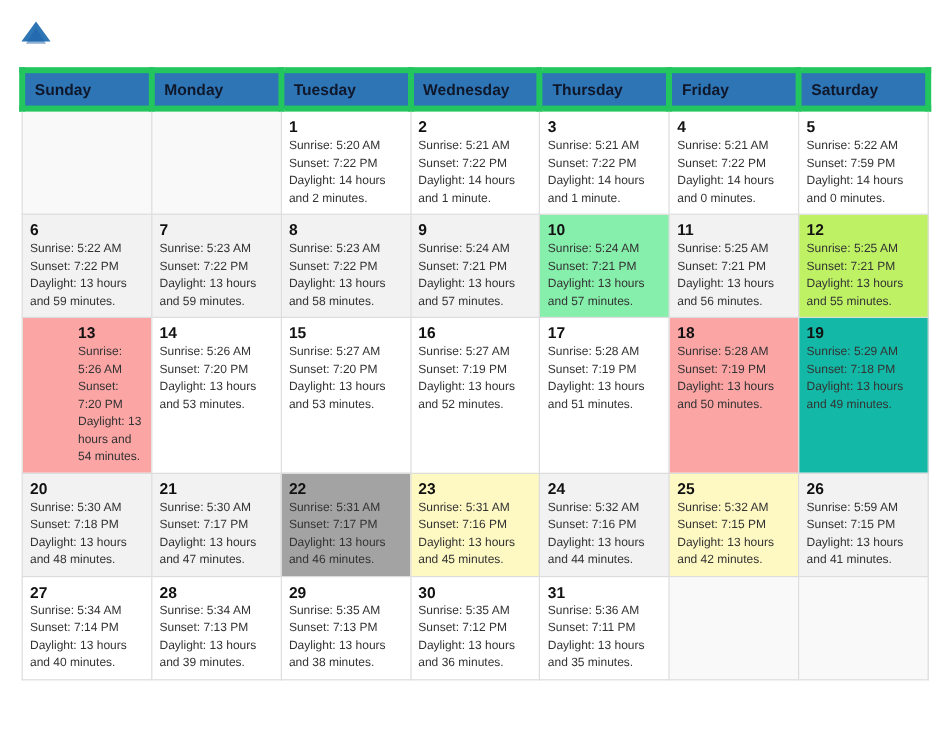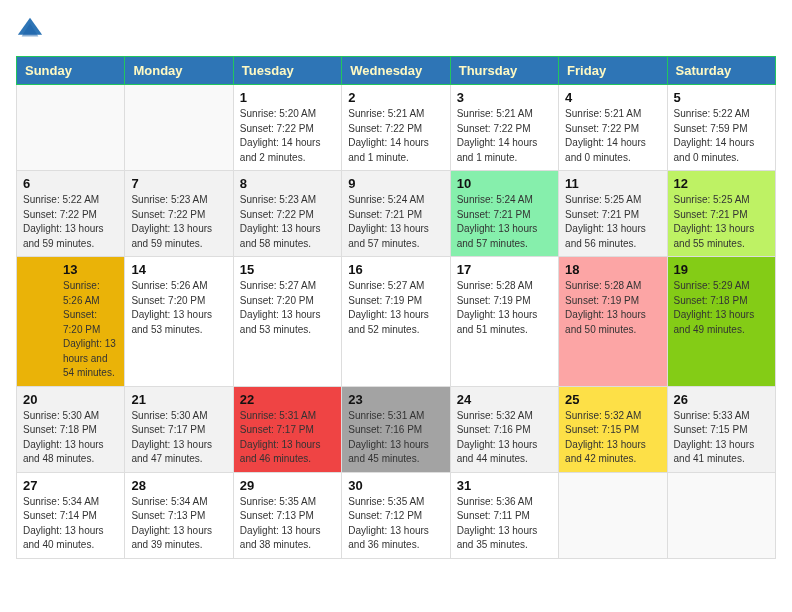"Sunday" .calendar th { border: 1px solid #22c55e -> 5px solid #22c55e; color: #fef9c3 -> #0f172a }
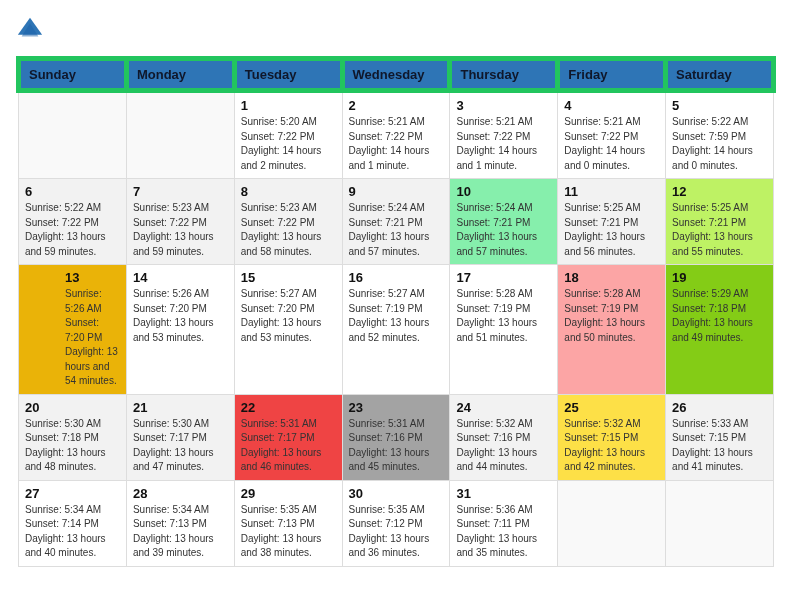"13" td { background-color: #eab308 -> #fca5a5 }
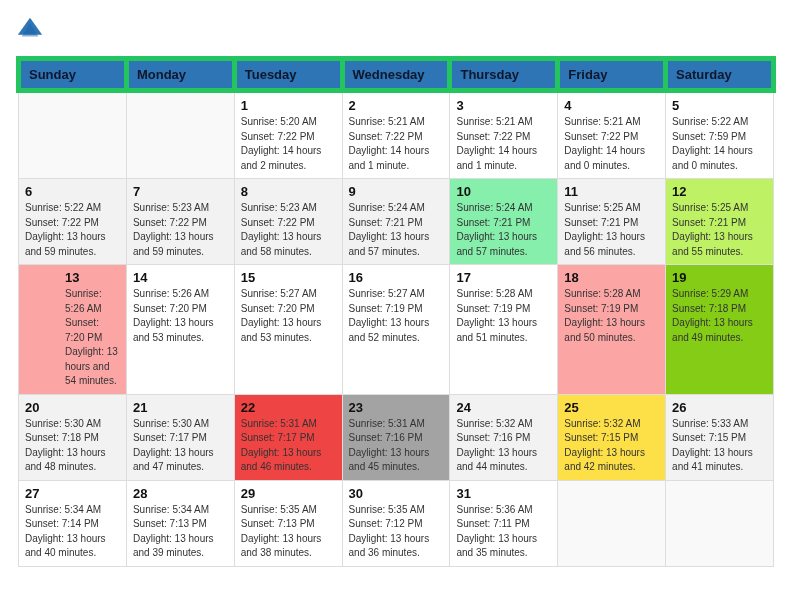"19" td { background-color: #84cc16 -> #14b8a6 }
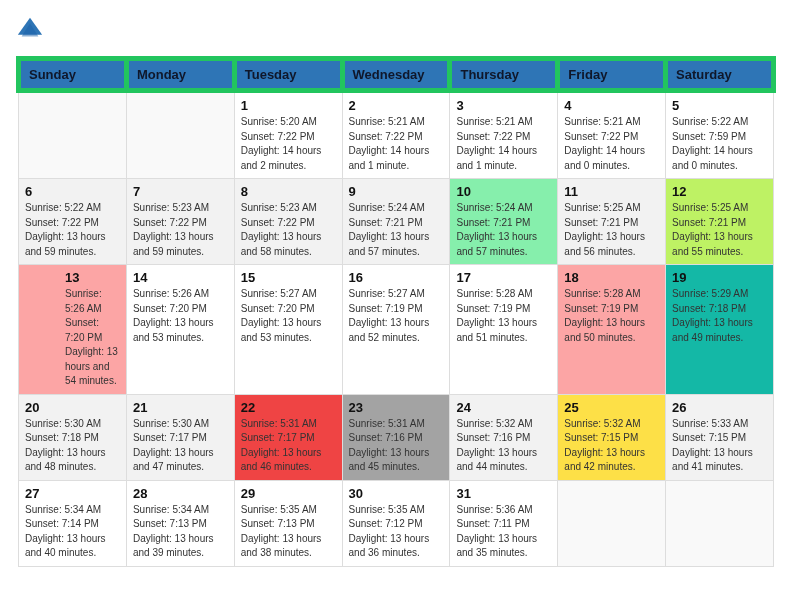"22" td { background-color: #ef4444 -> #a3a3a3 }
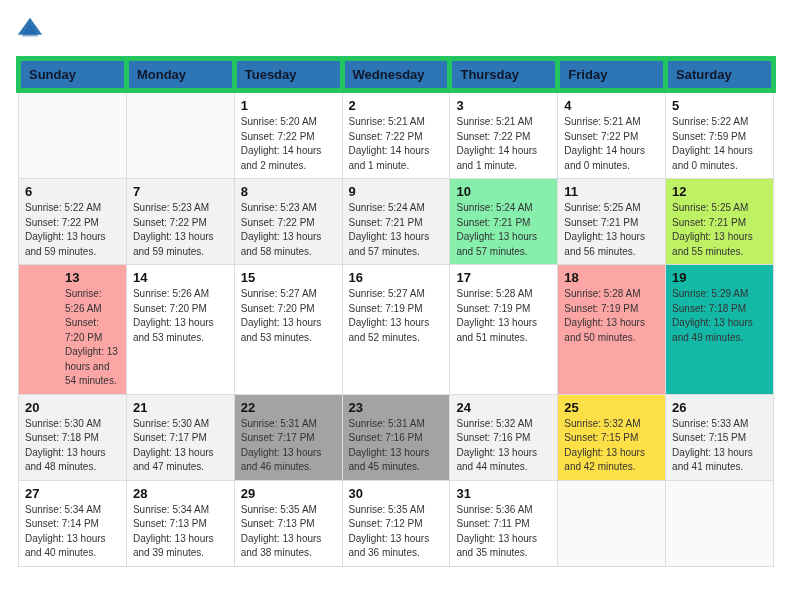"23" td { background-color: #a3a3a3 -> #fef9c3 }
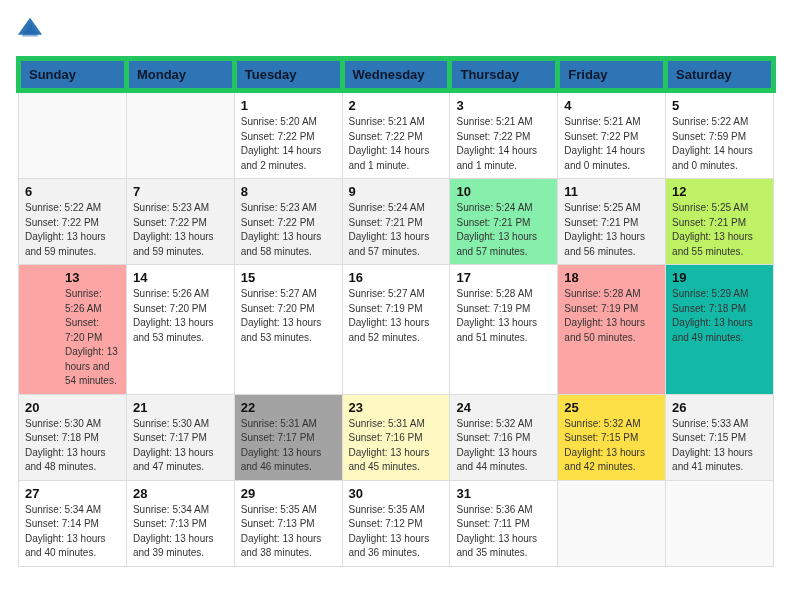"25" td { background-color: #fde047 -> #fef9c3 }
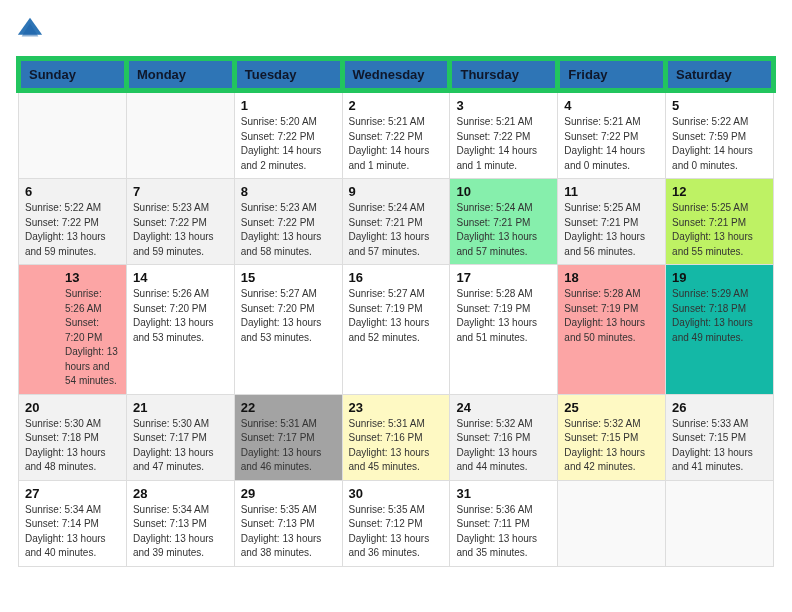"Sunrise: 5:33 AM Sunset: 7:15" div.cell-info { text: 5:33 -> 5:59 }
